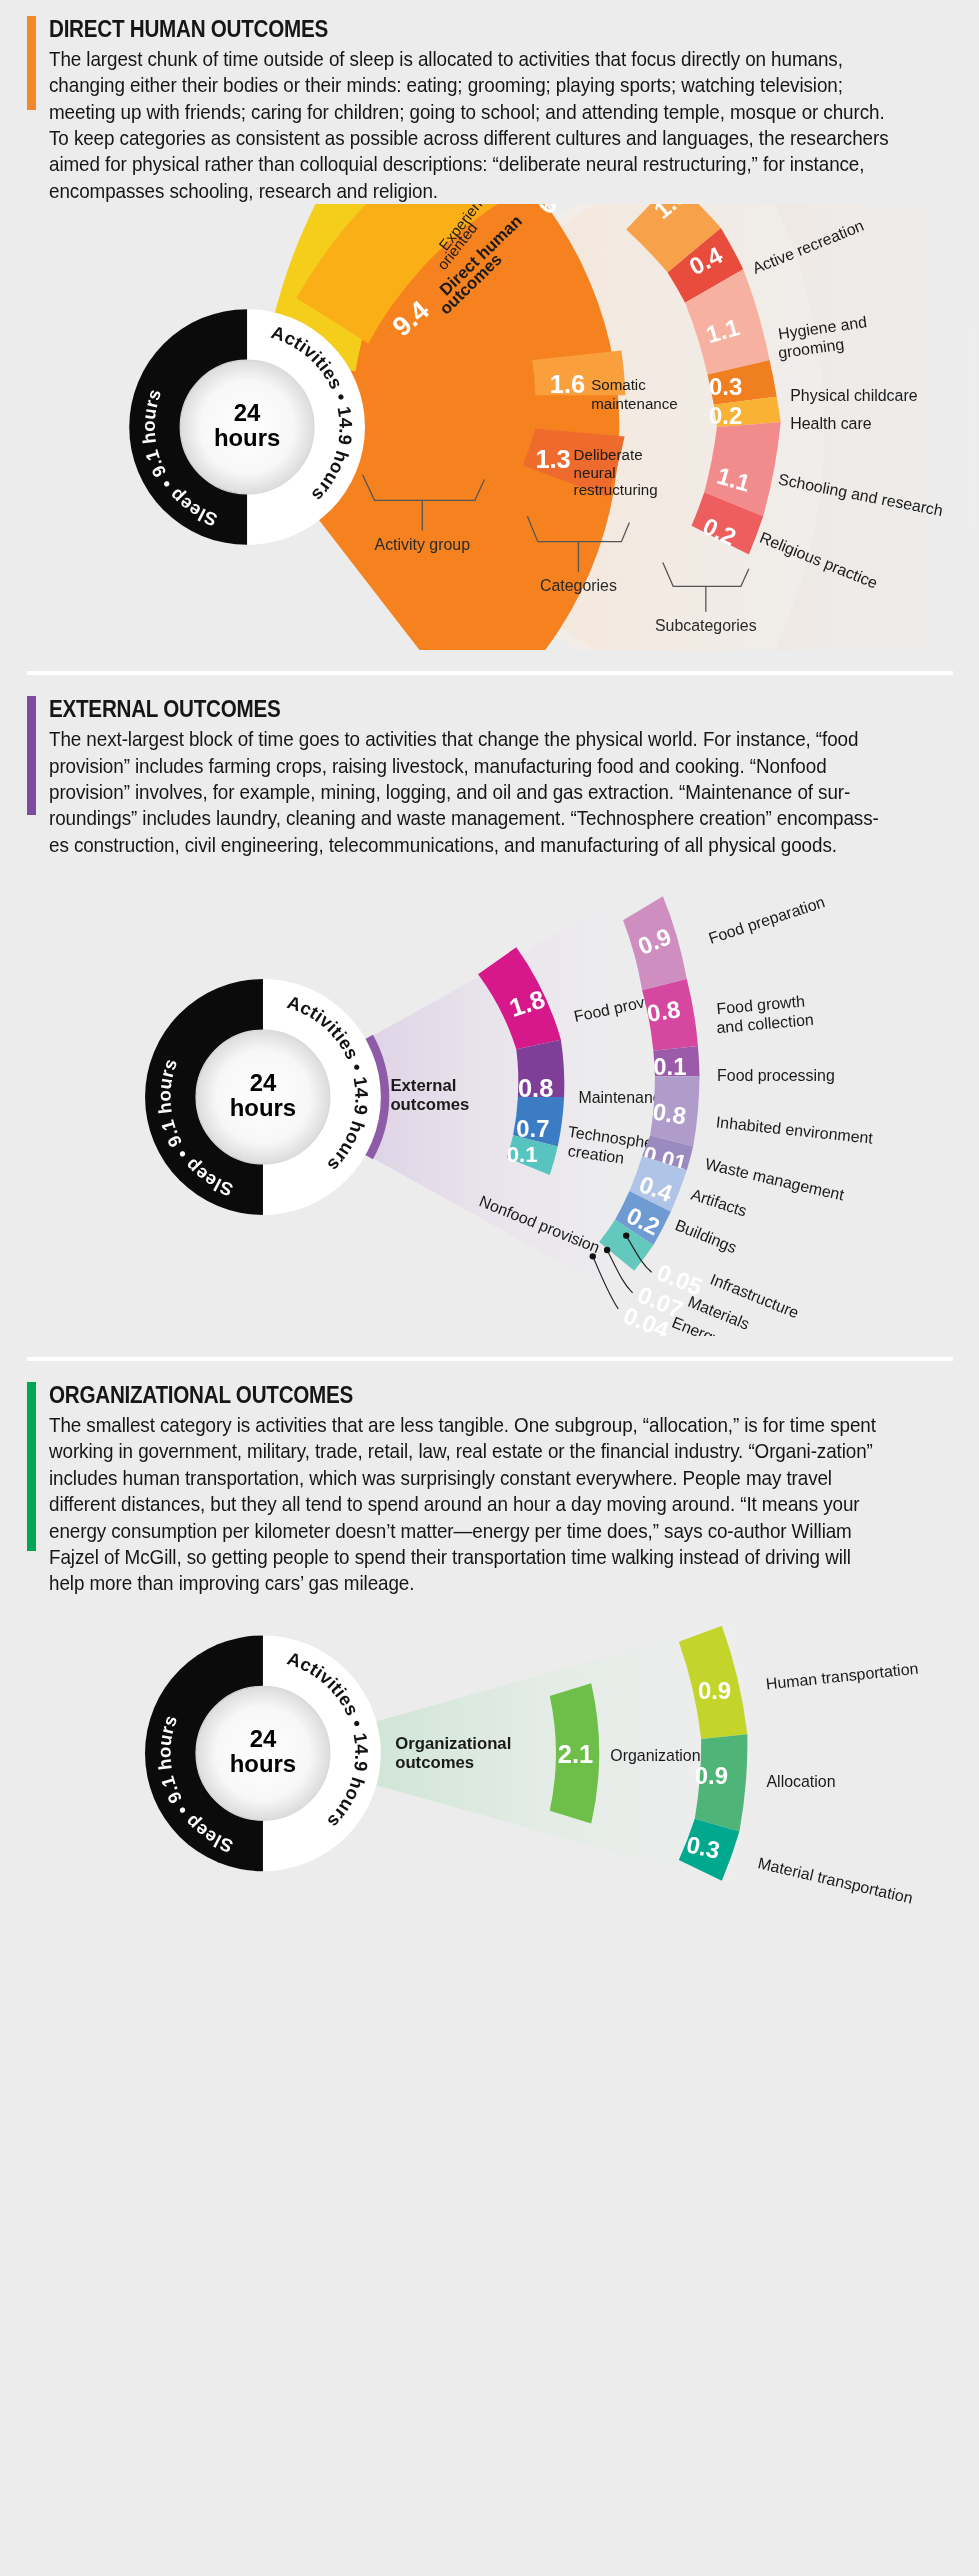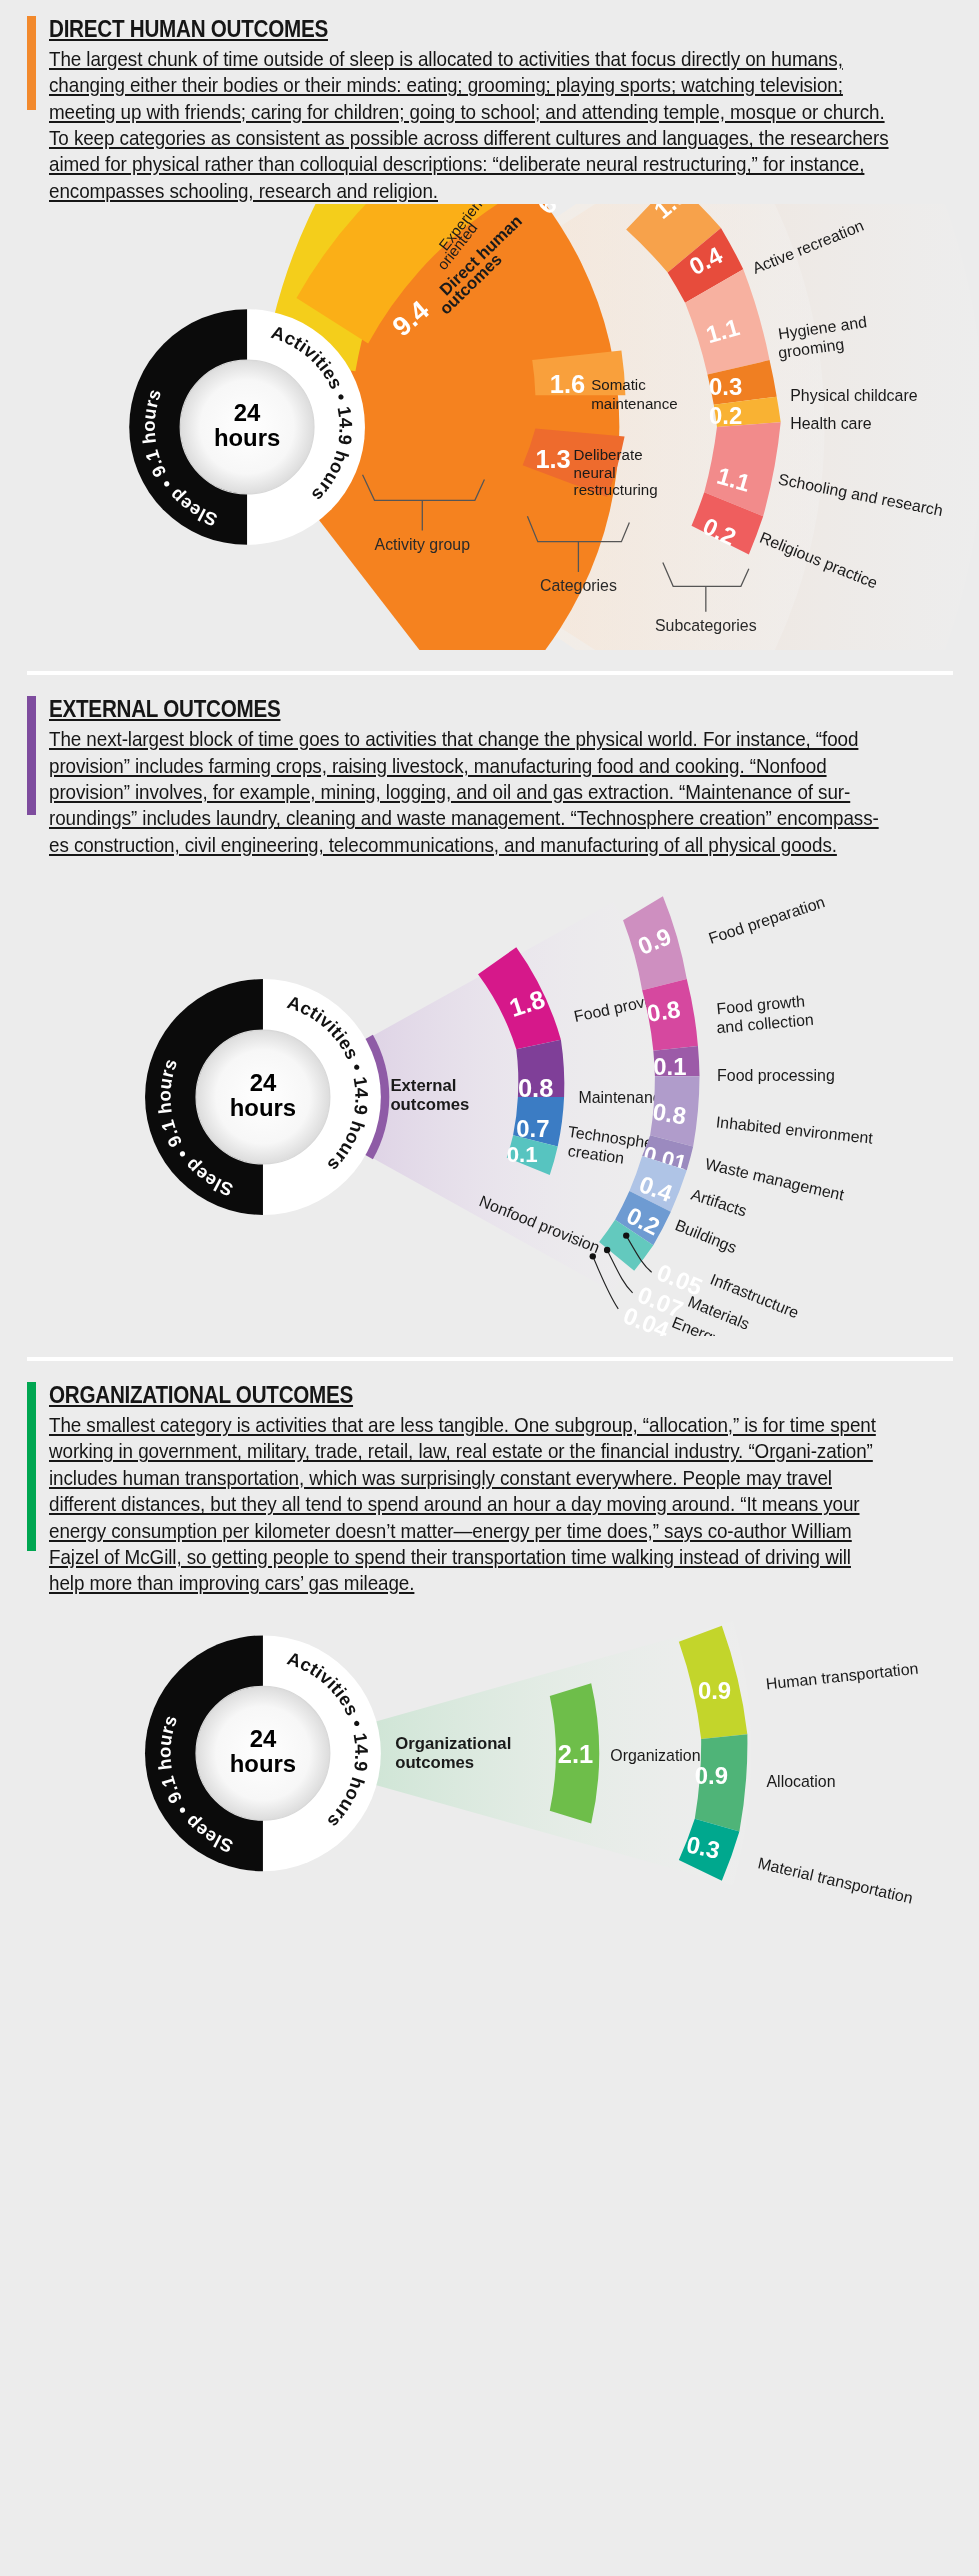"DIRECT HUMAN OUTCOMES" .section { text-decoration: underline -> none }
